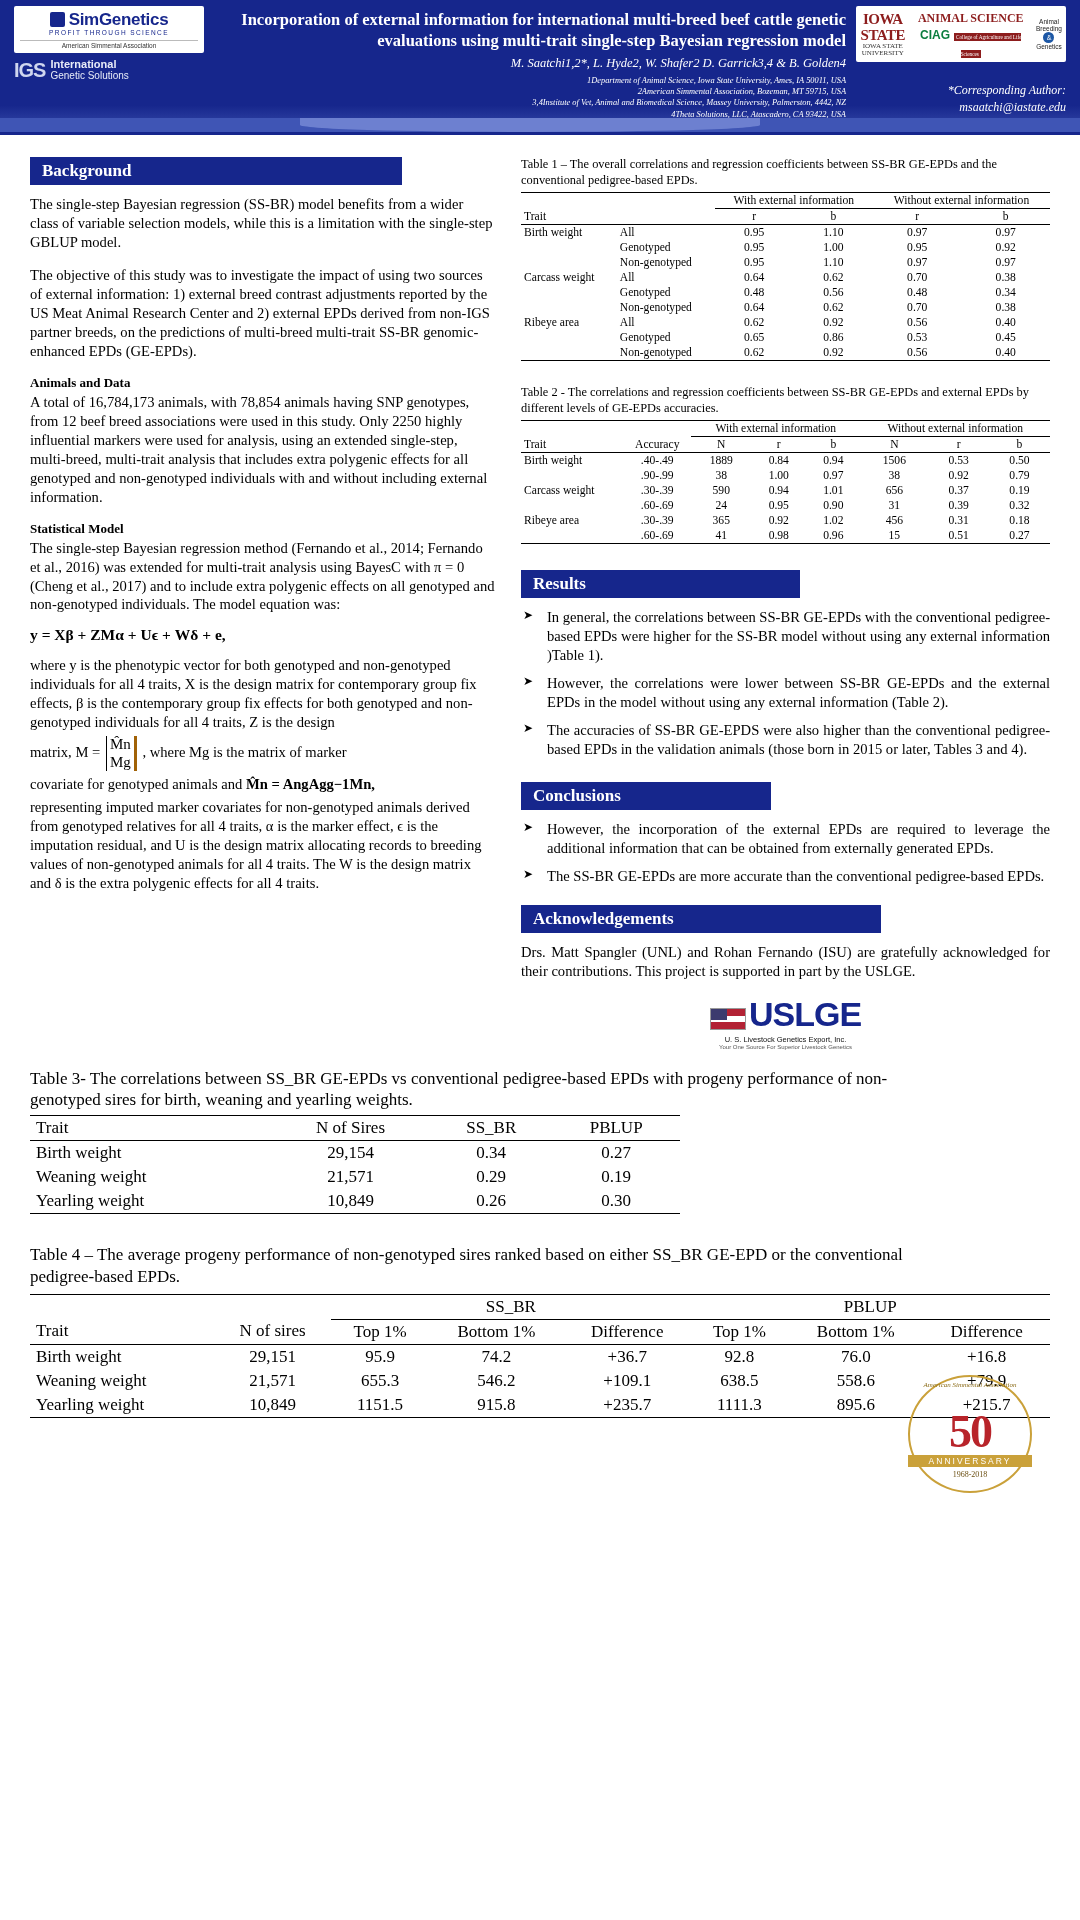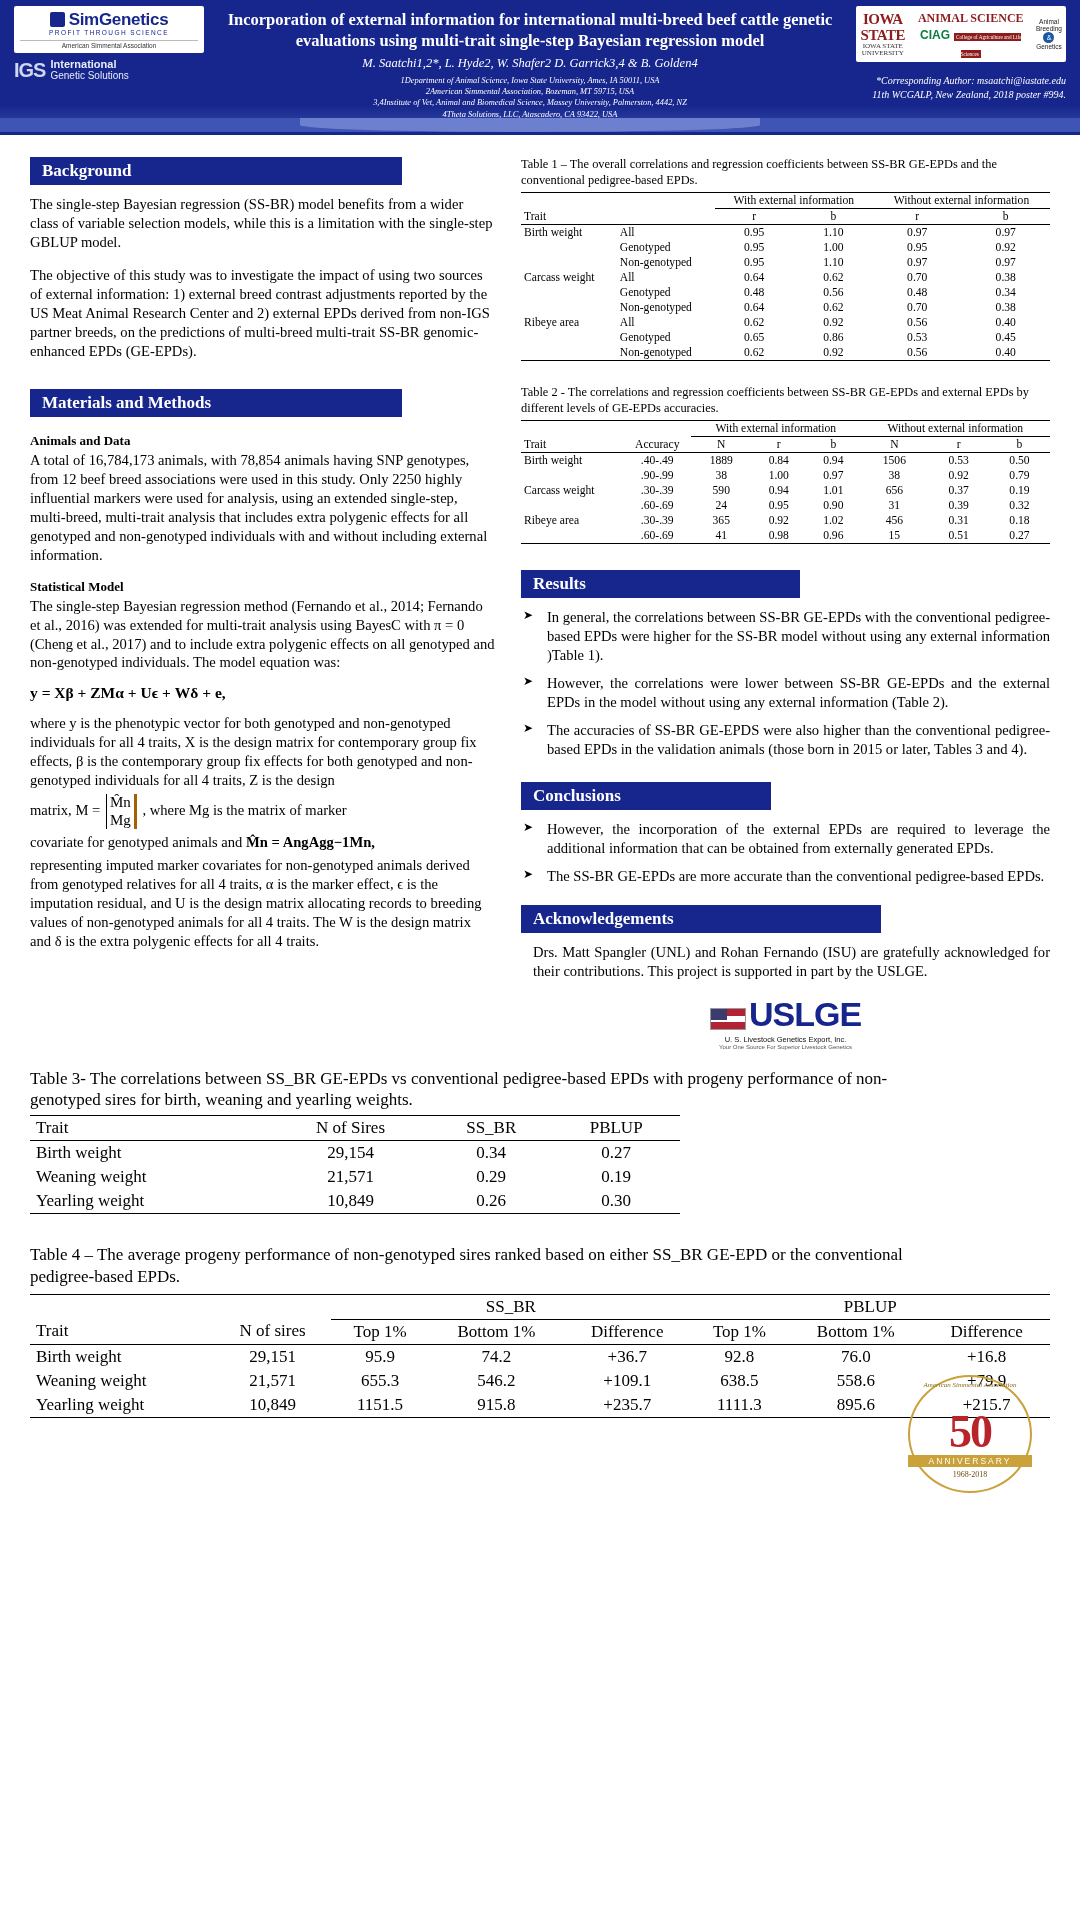"Incorporation of external information" .hdr-mid { text-align: center -> right }
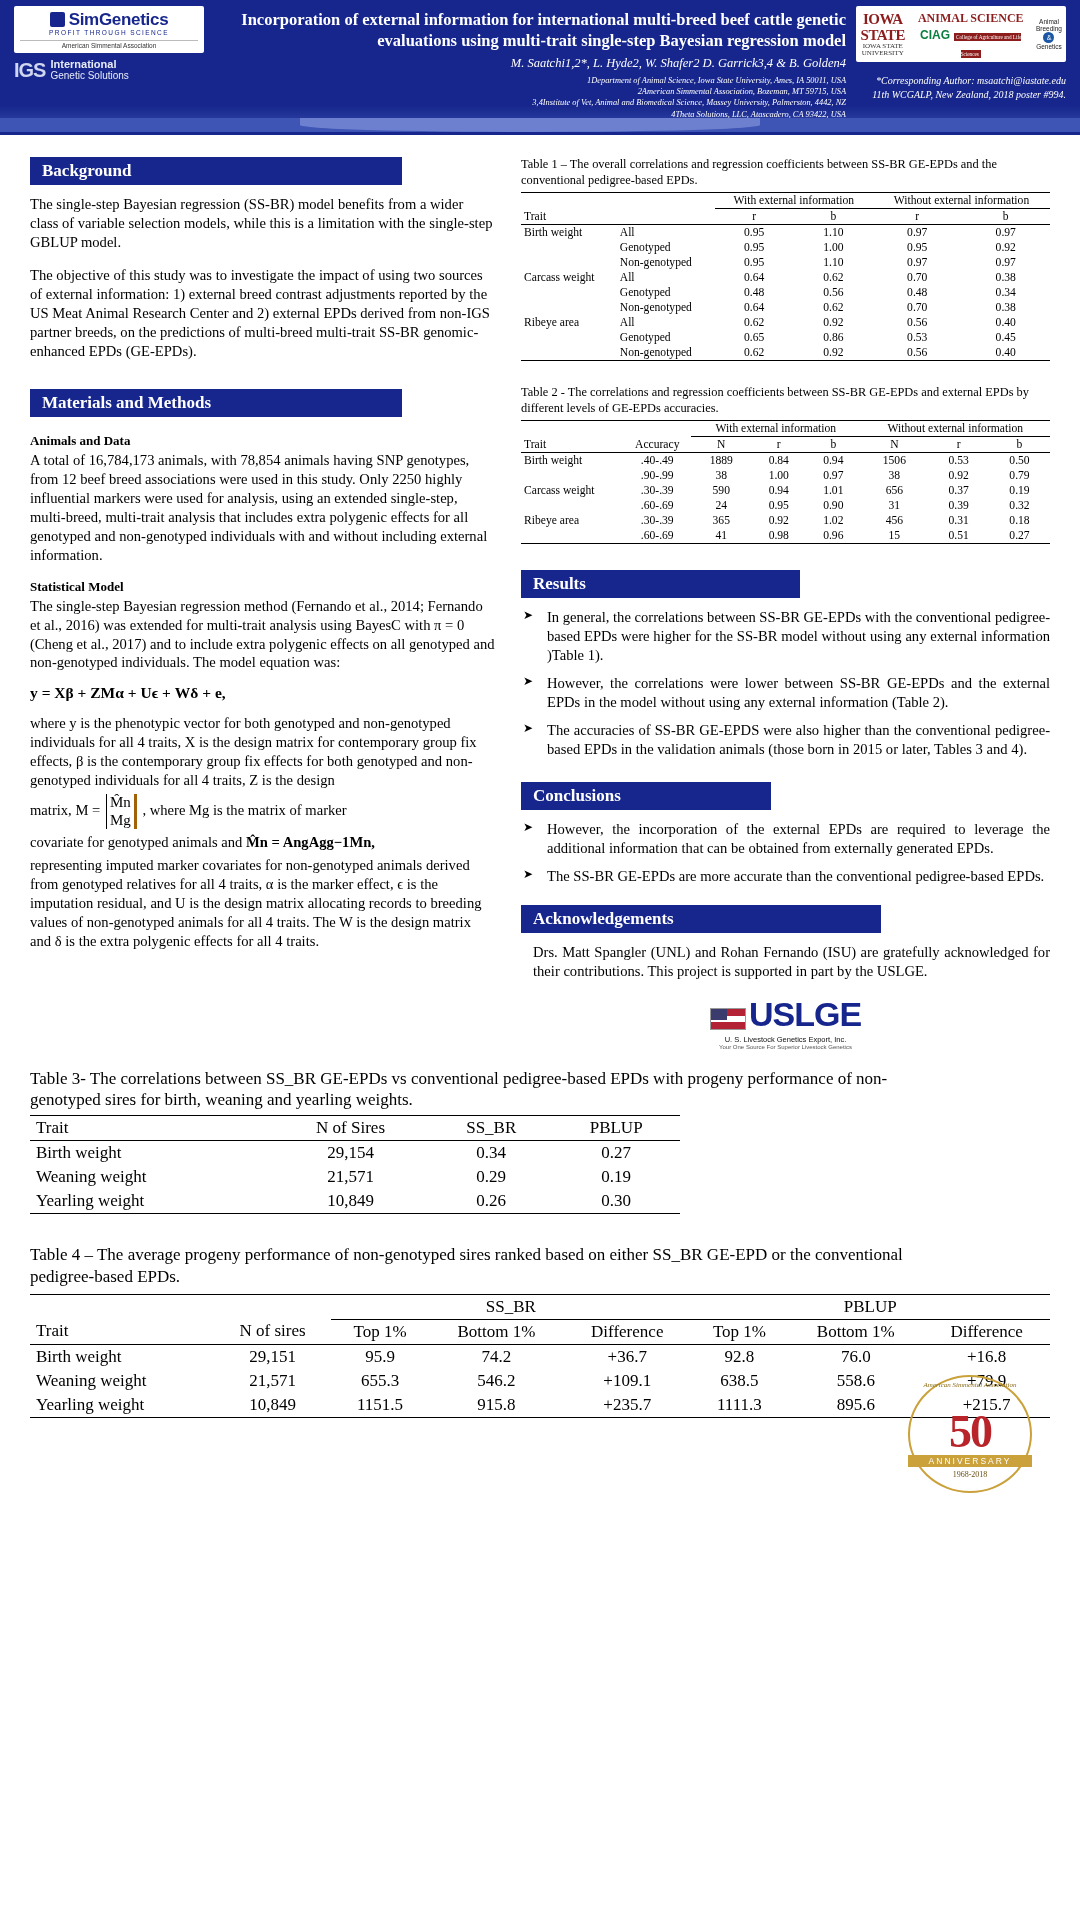"*Corresponding Author:" .hdr-corr { font-size: 10px -> 12px; margin-top: 12px -> 20px }
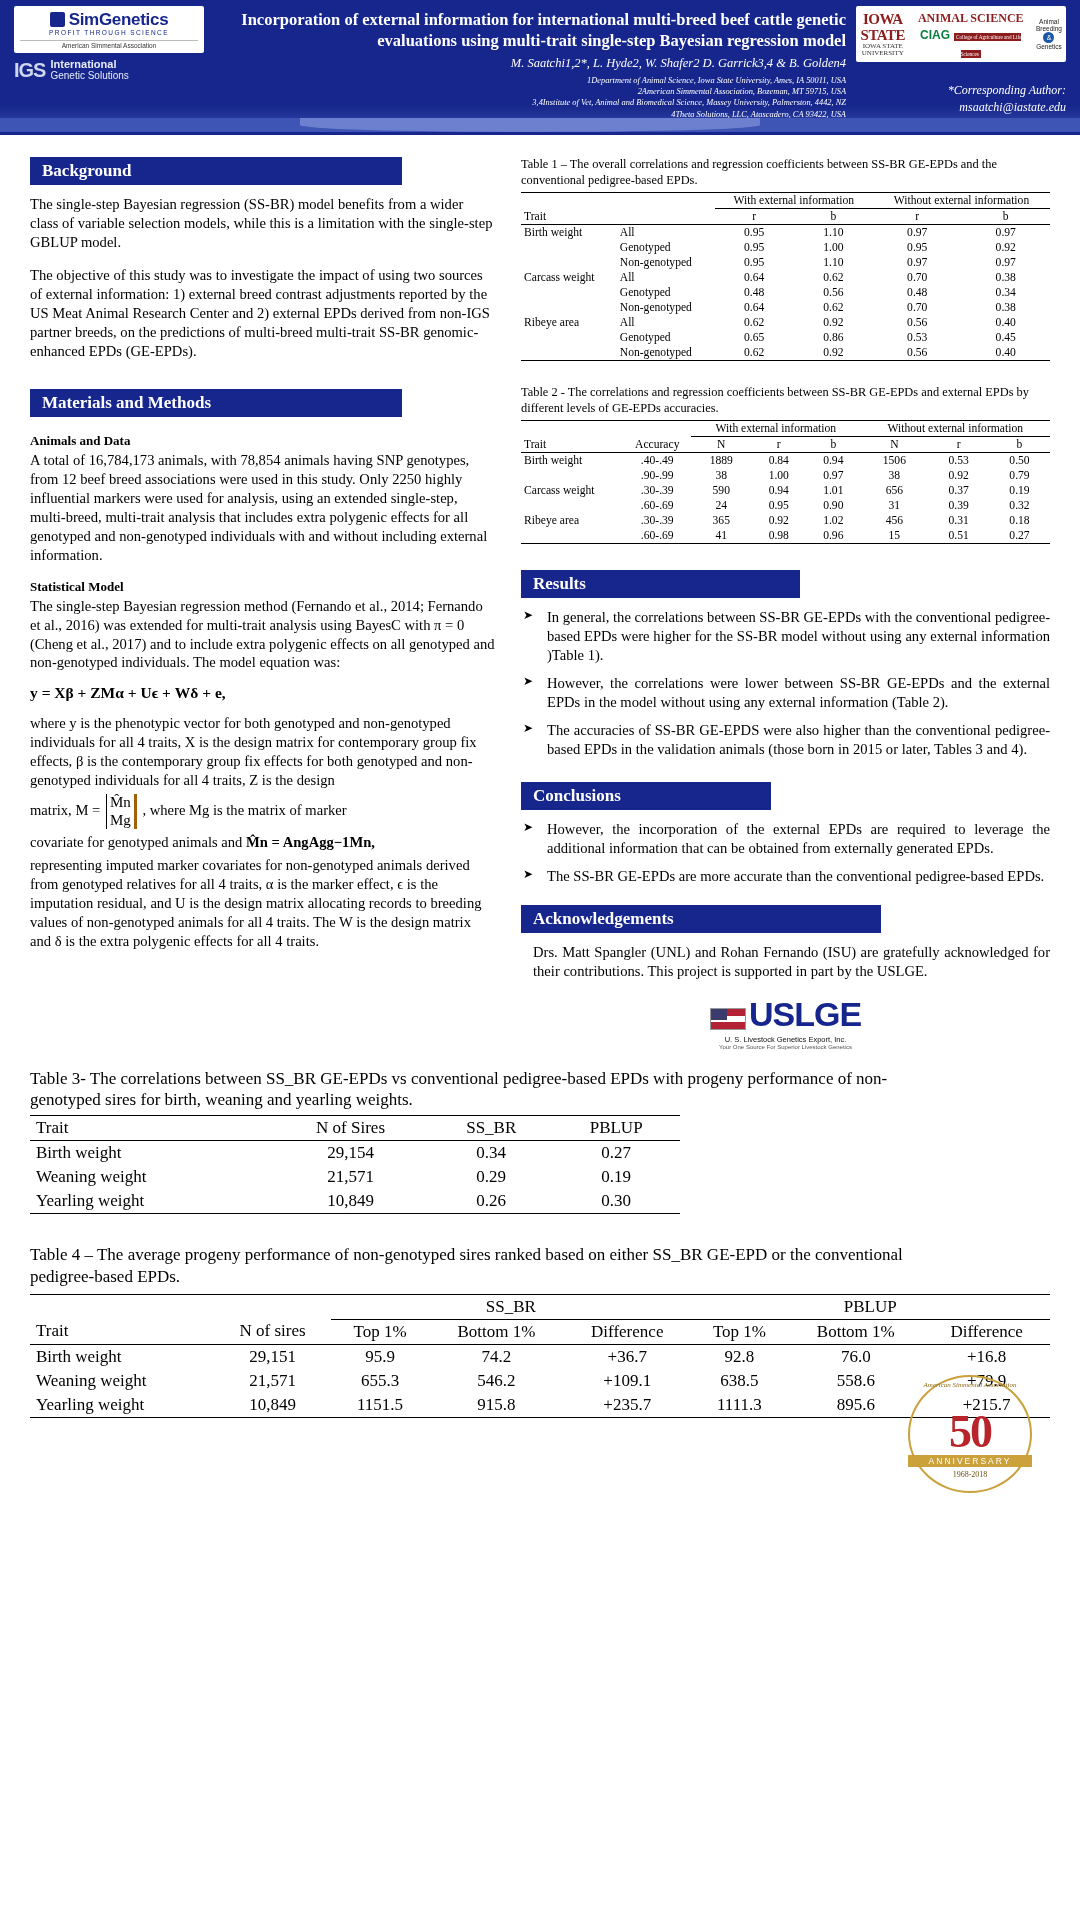"Materials and Methods" div.secbar { html: <div>Materials and Methods</div> -> none }
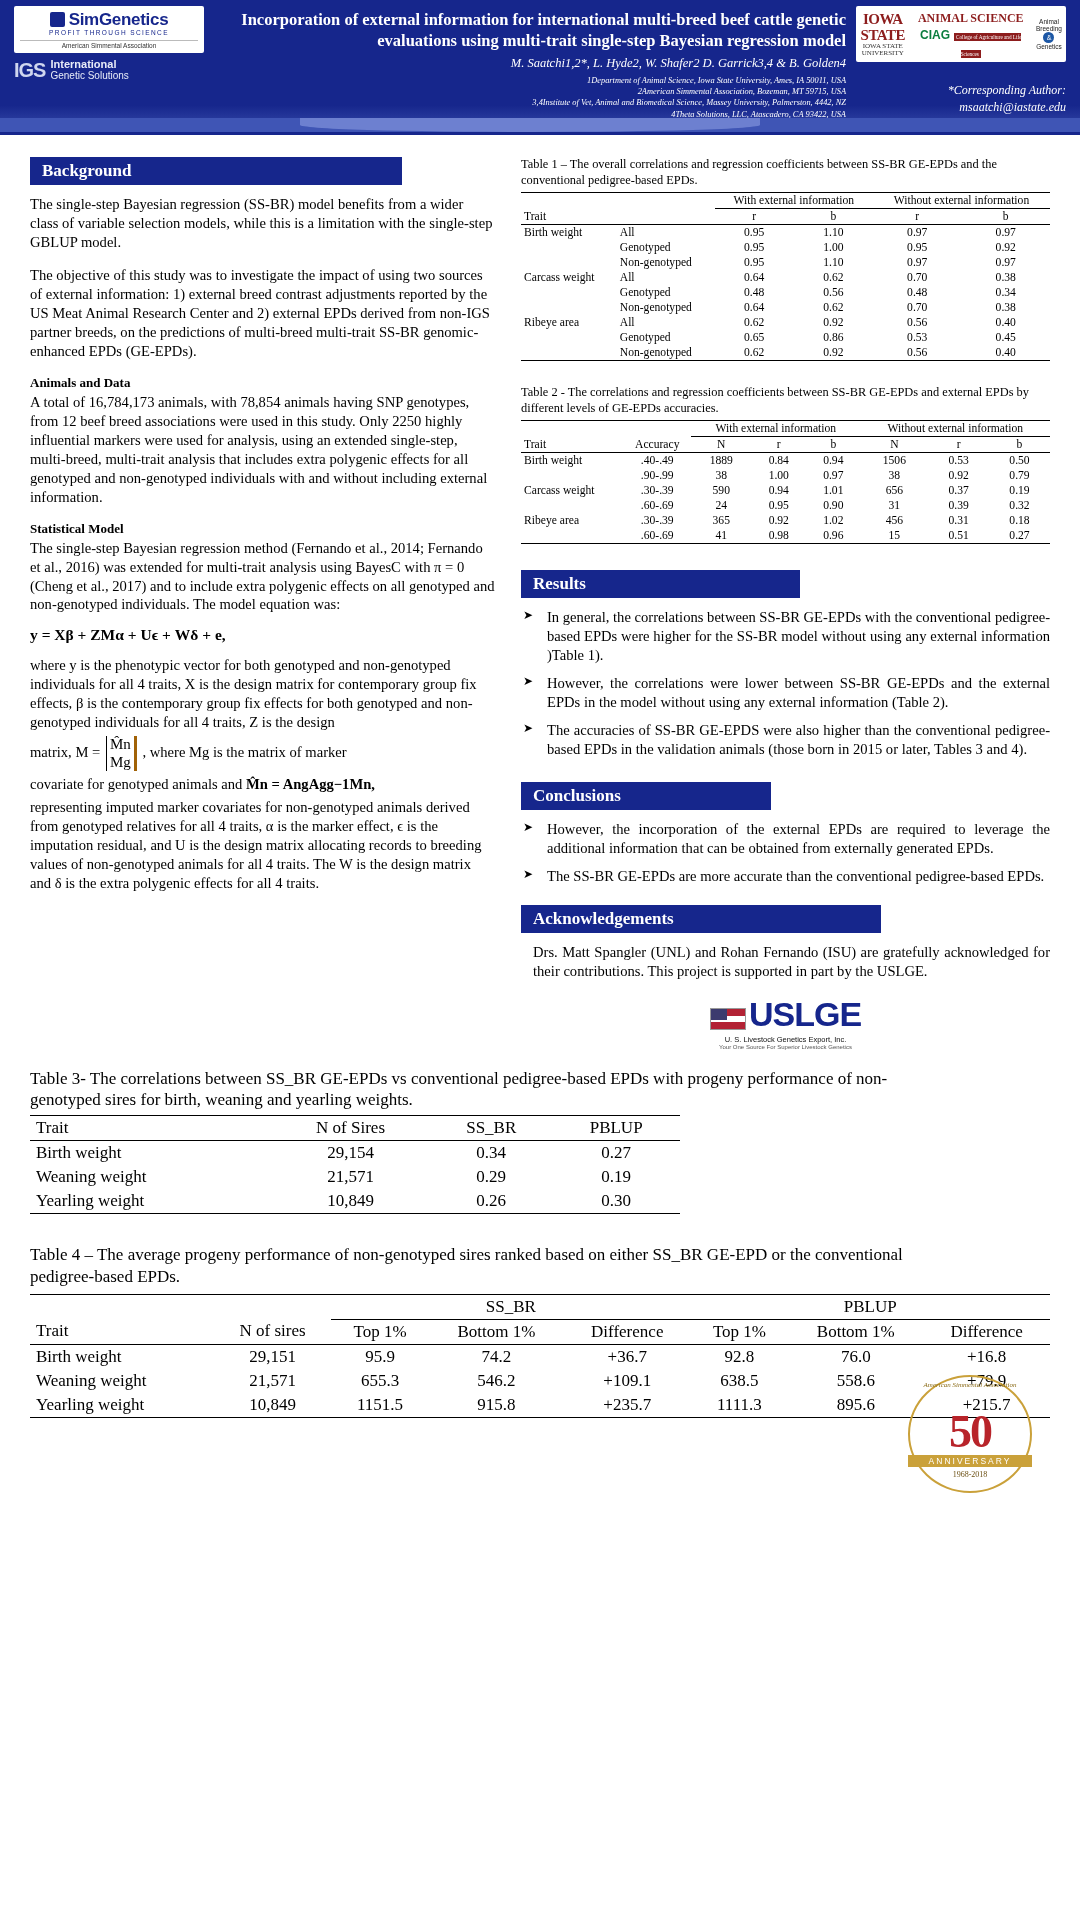"Drs. Matt Spangler (UNL) and" p.body.just { margin-left: 12px -> none }
